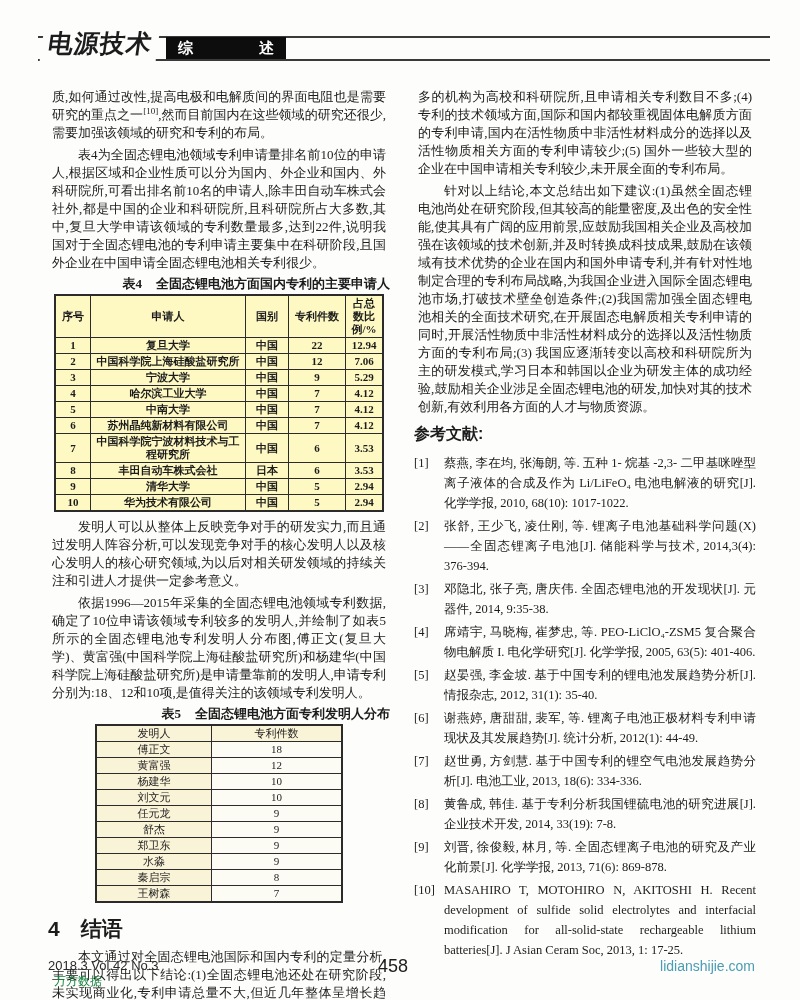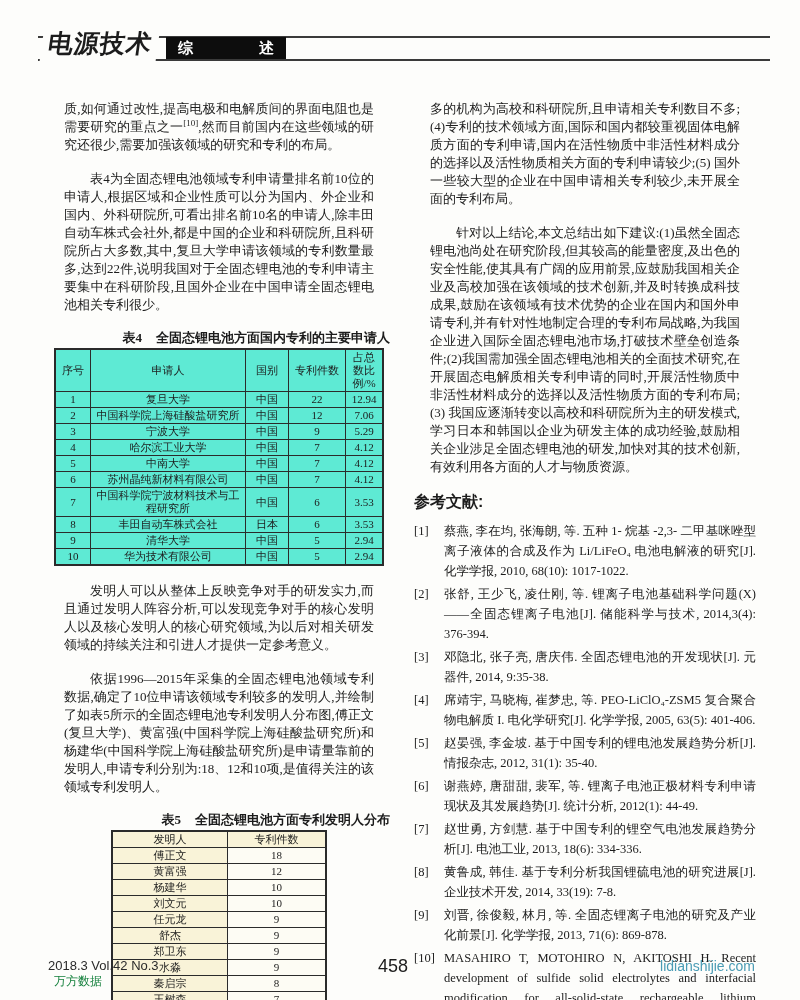"质,如何通过改性,提高电极和电解质间的界面电阻也是需要研究的重点之一[10],然" .col p { margin: 16px -> 4px }
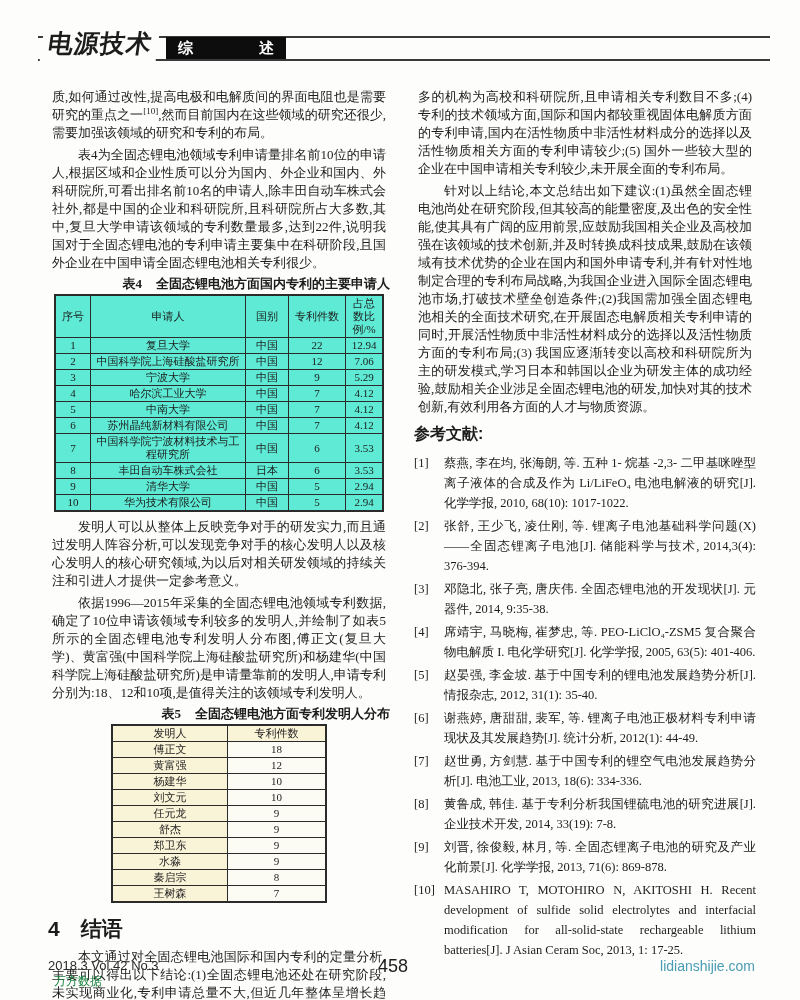"占总数比例/%" .t4 th,.t4 td { background: #5eead4 -> #fef9c3; font-weight: none -> bold }
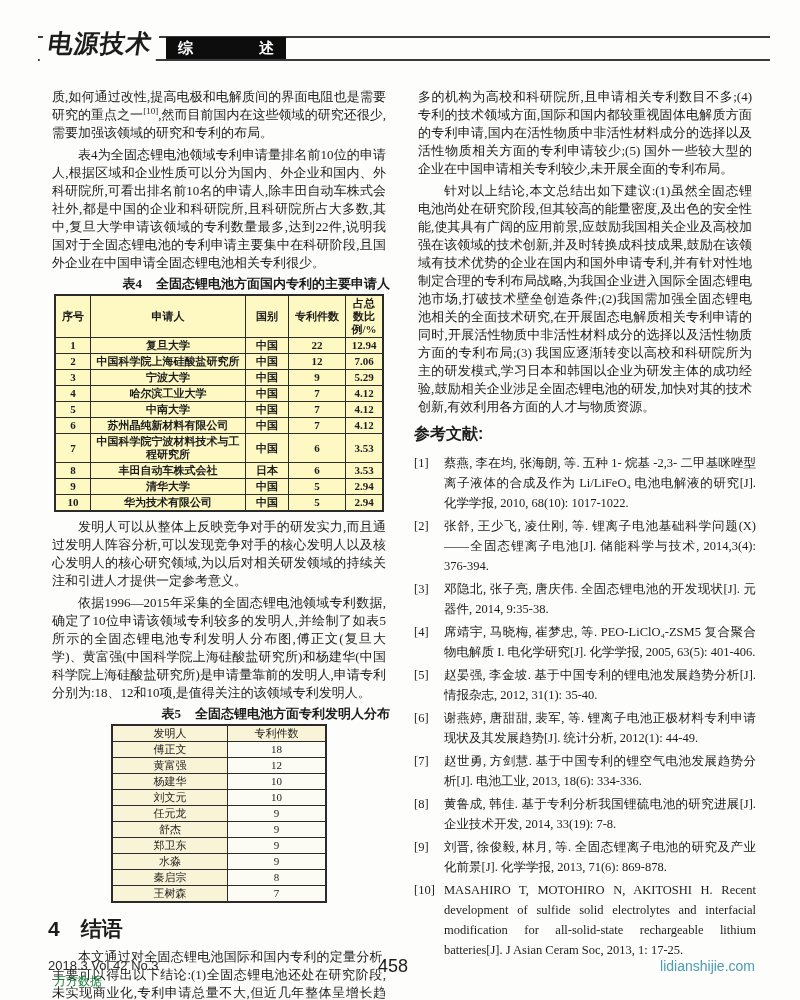"发明人" .t5 { width: 216px -> 248px }
